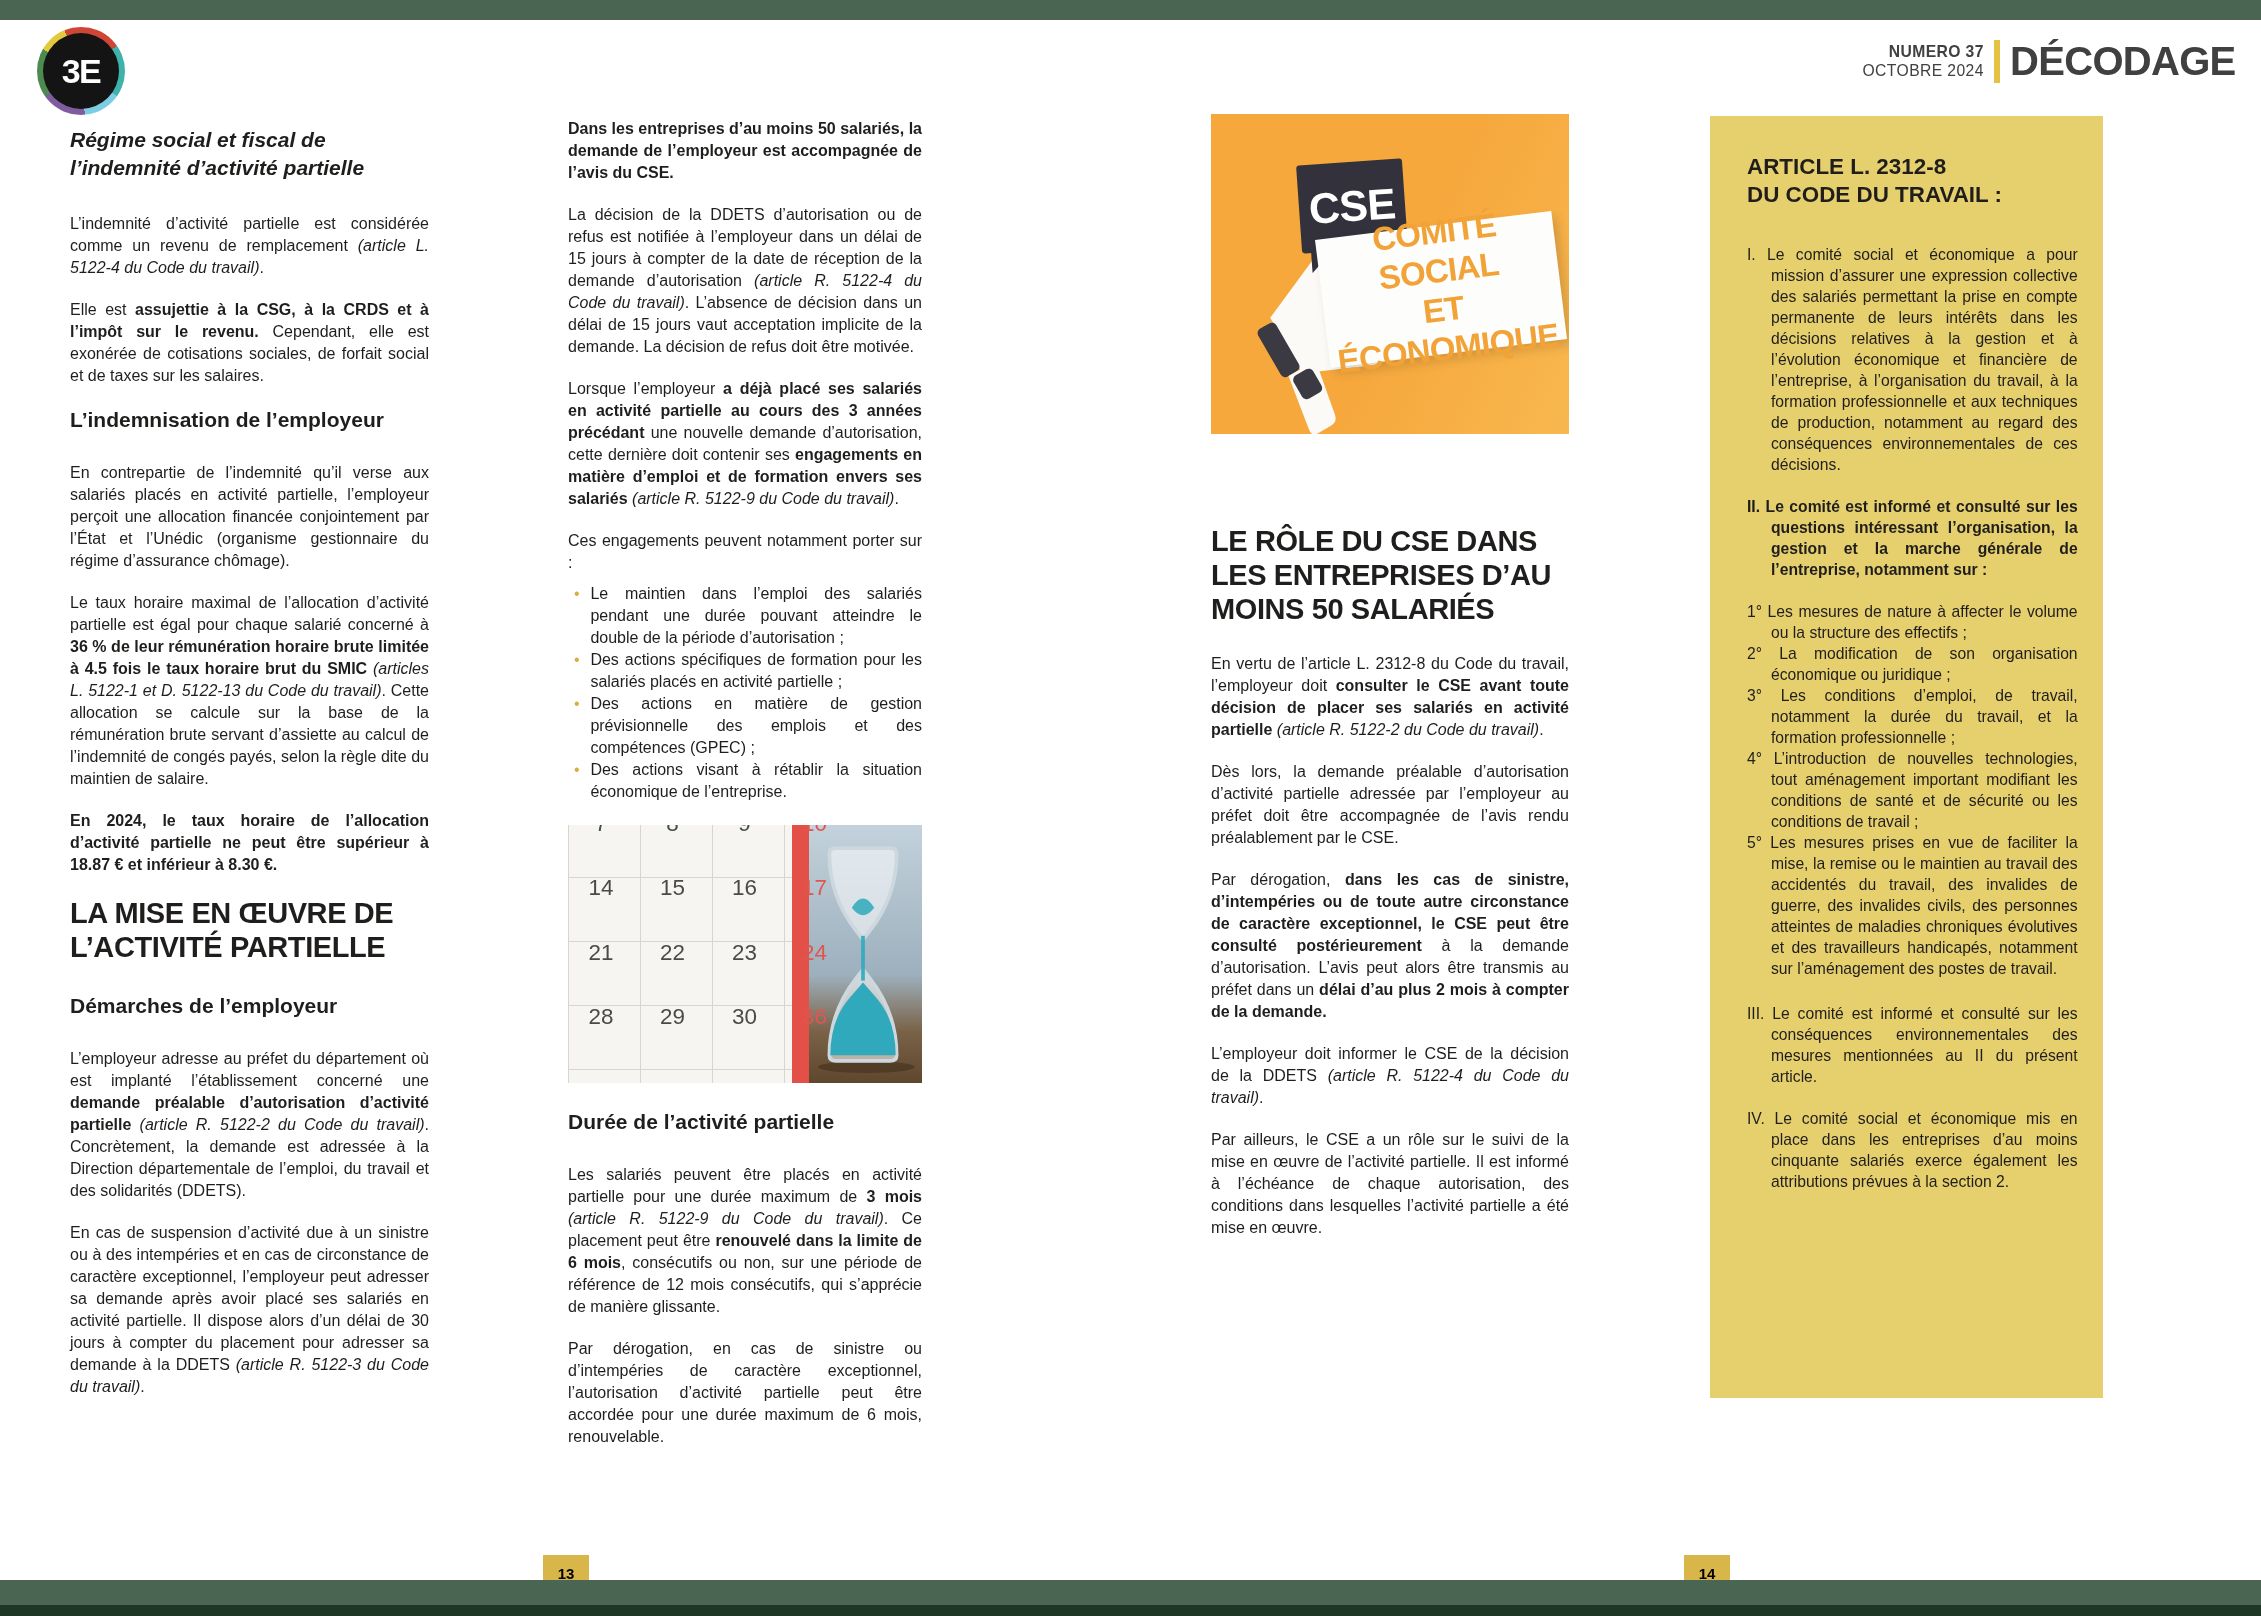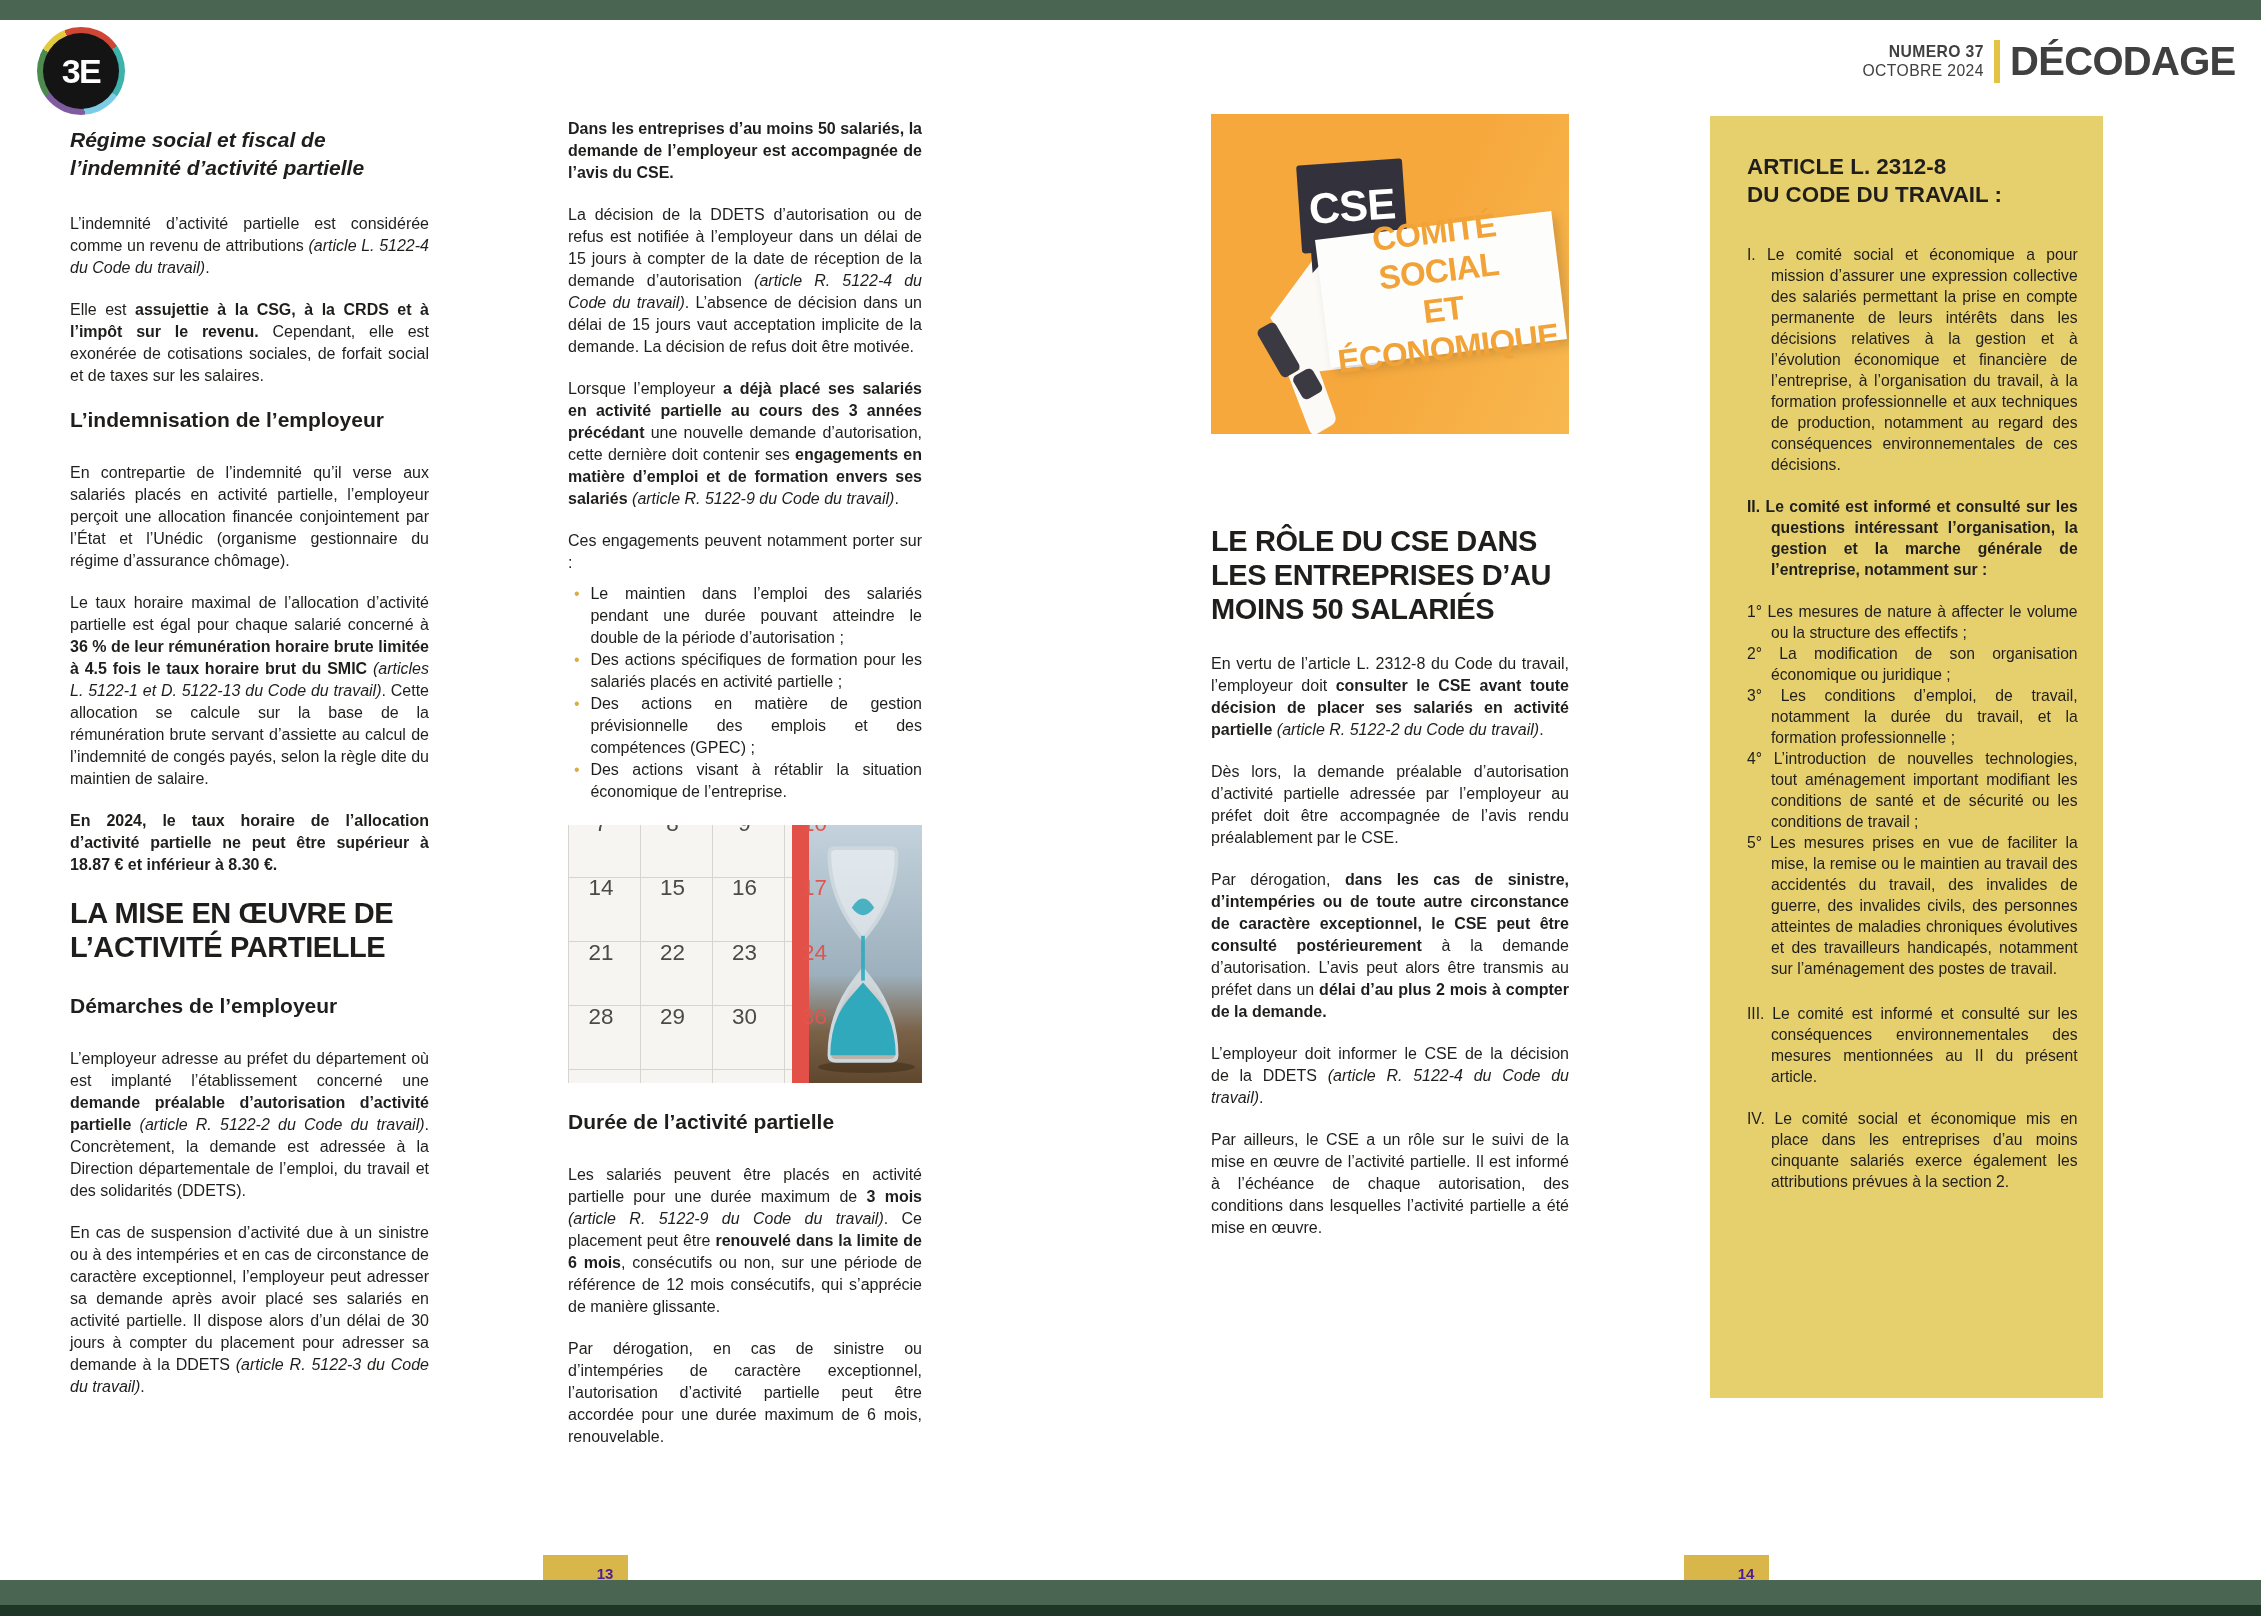"L’indemnité d’activité partielle est" span { text: attributions -> remplacement }
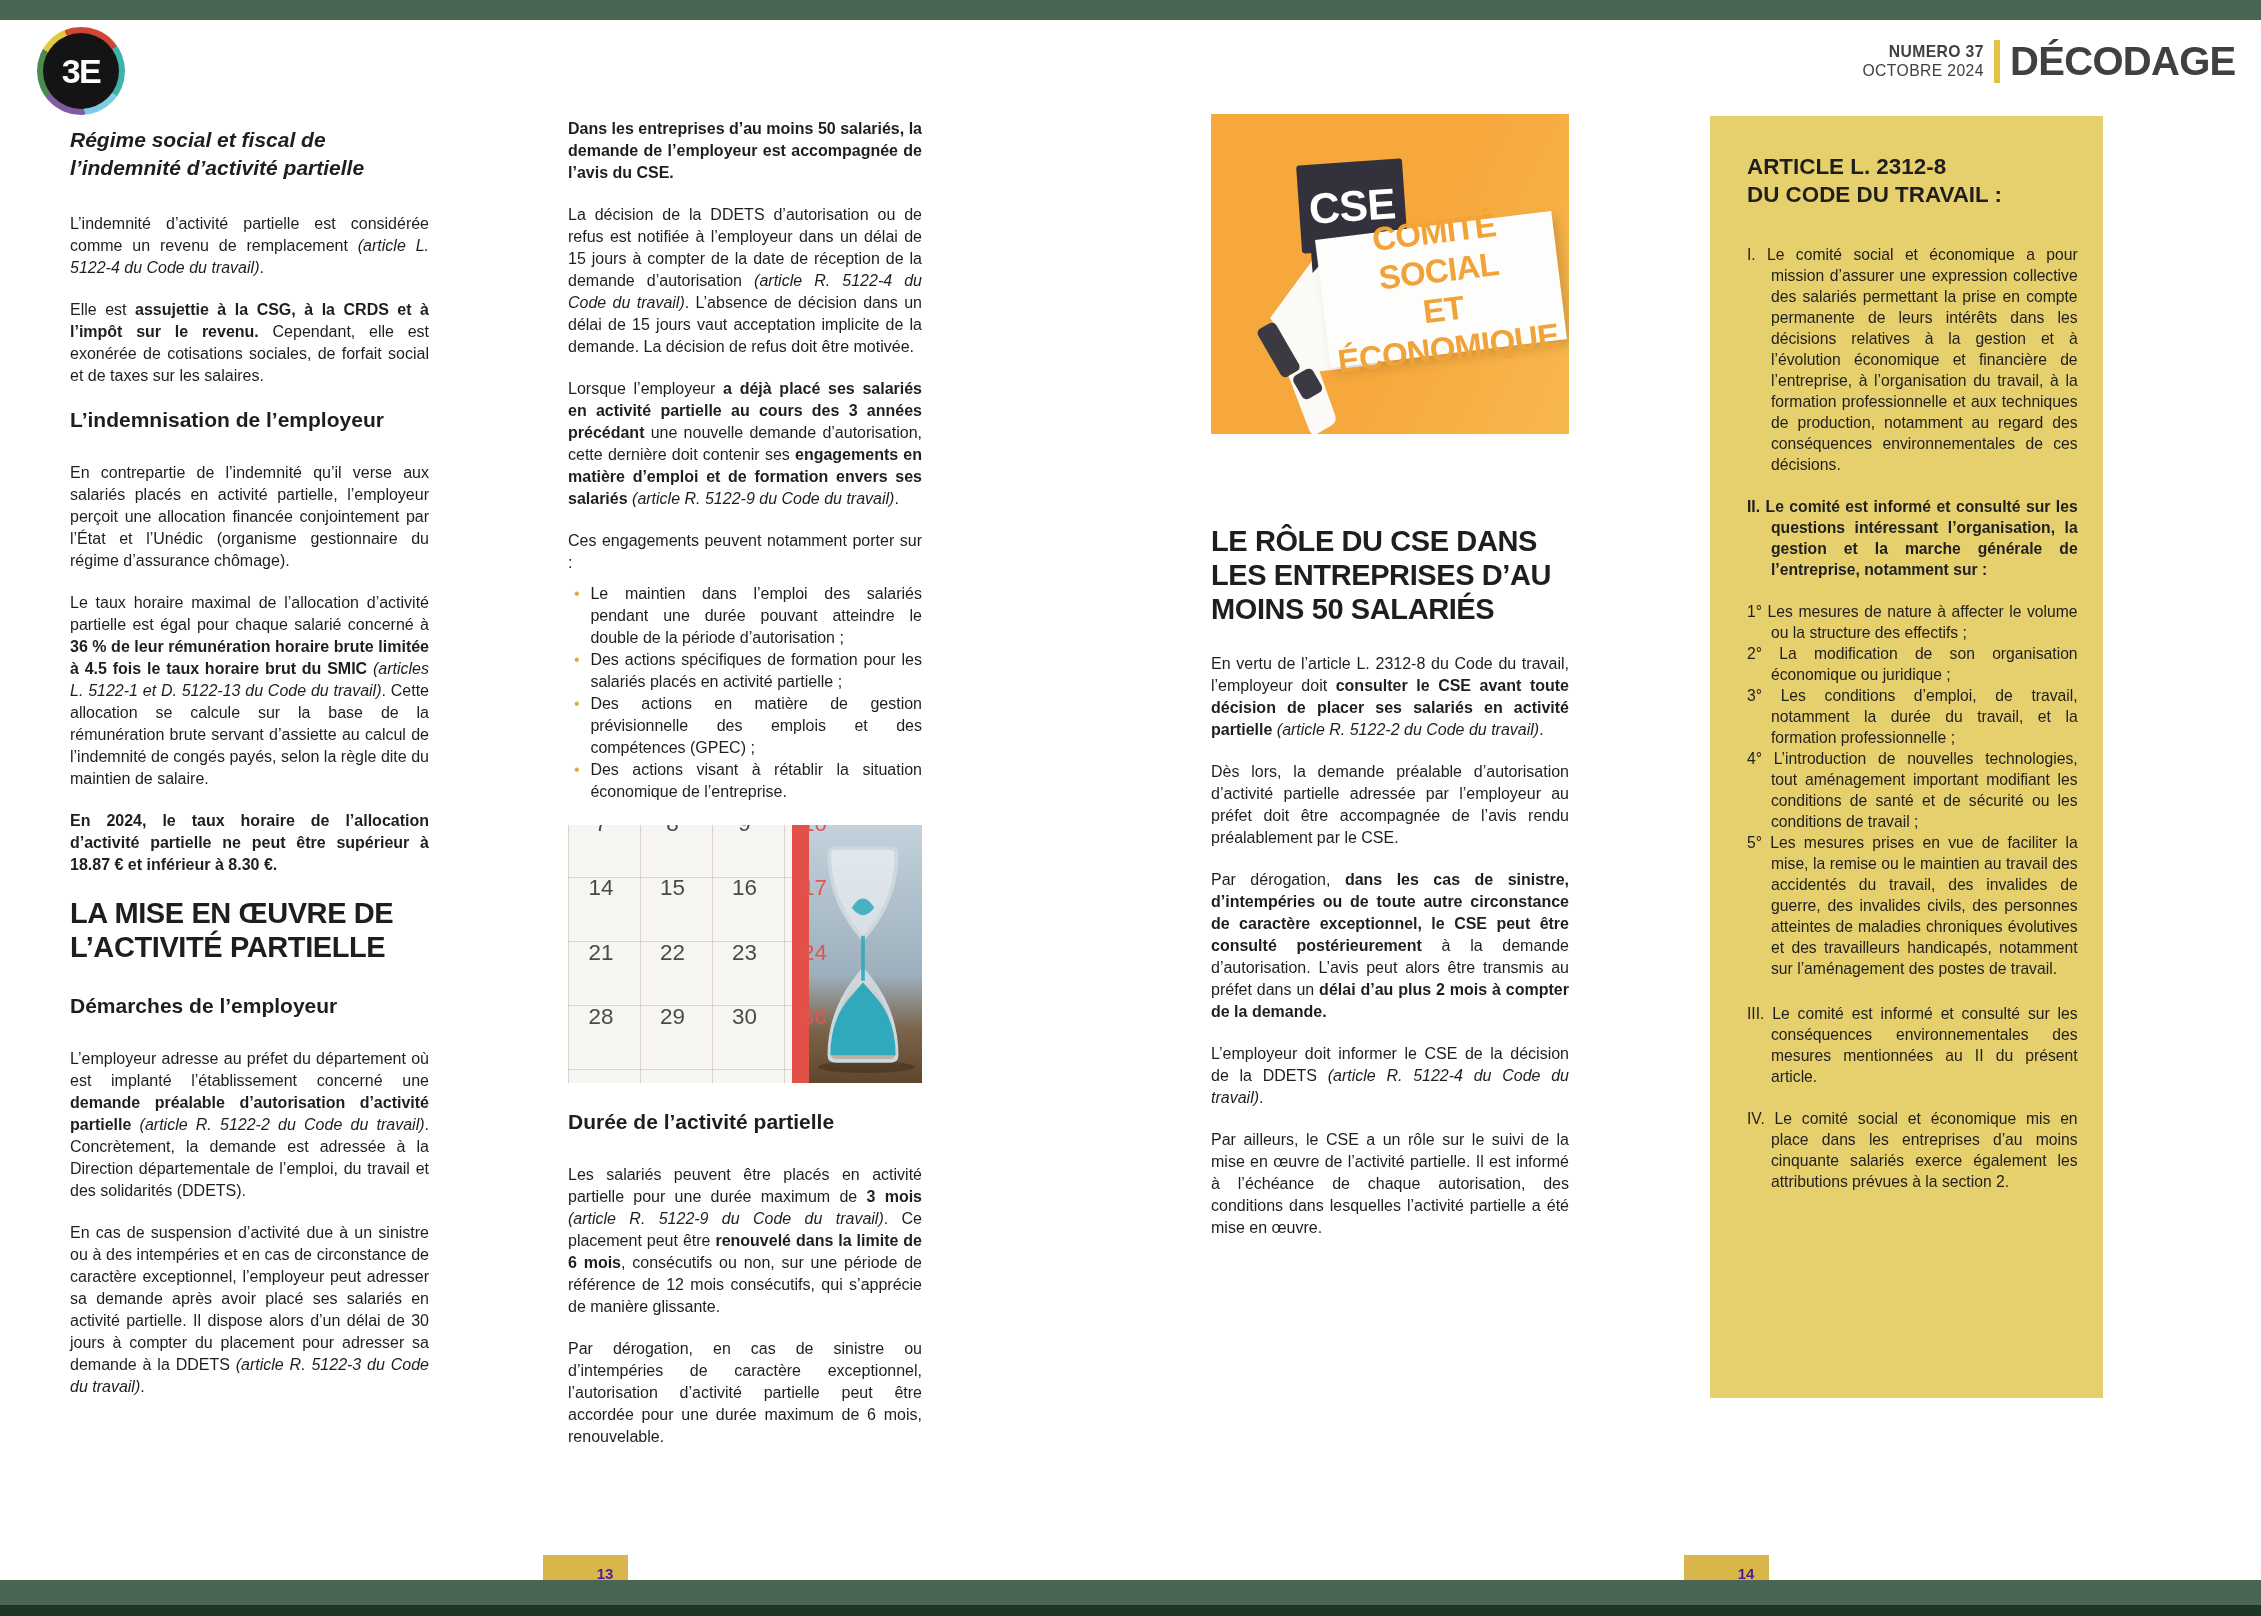"13" .pagenum { color: #4c1d95 -> #000000; padding-left: 39px -> none }
